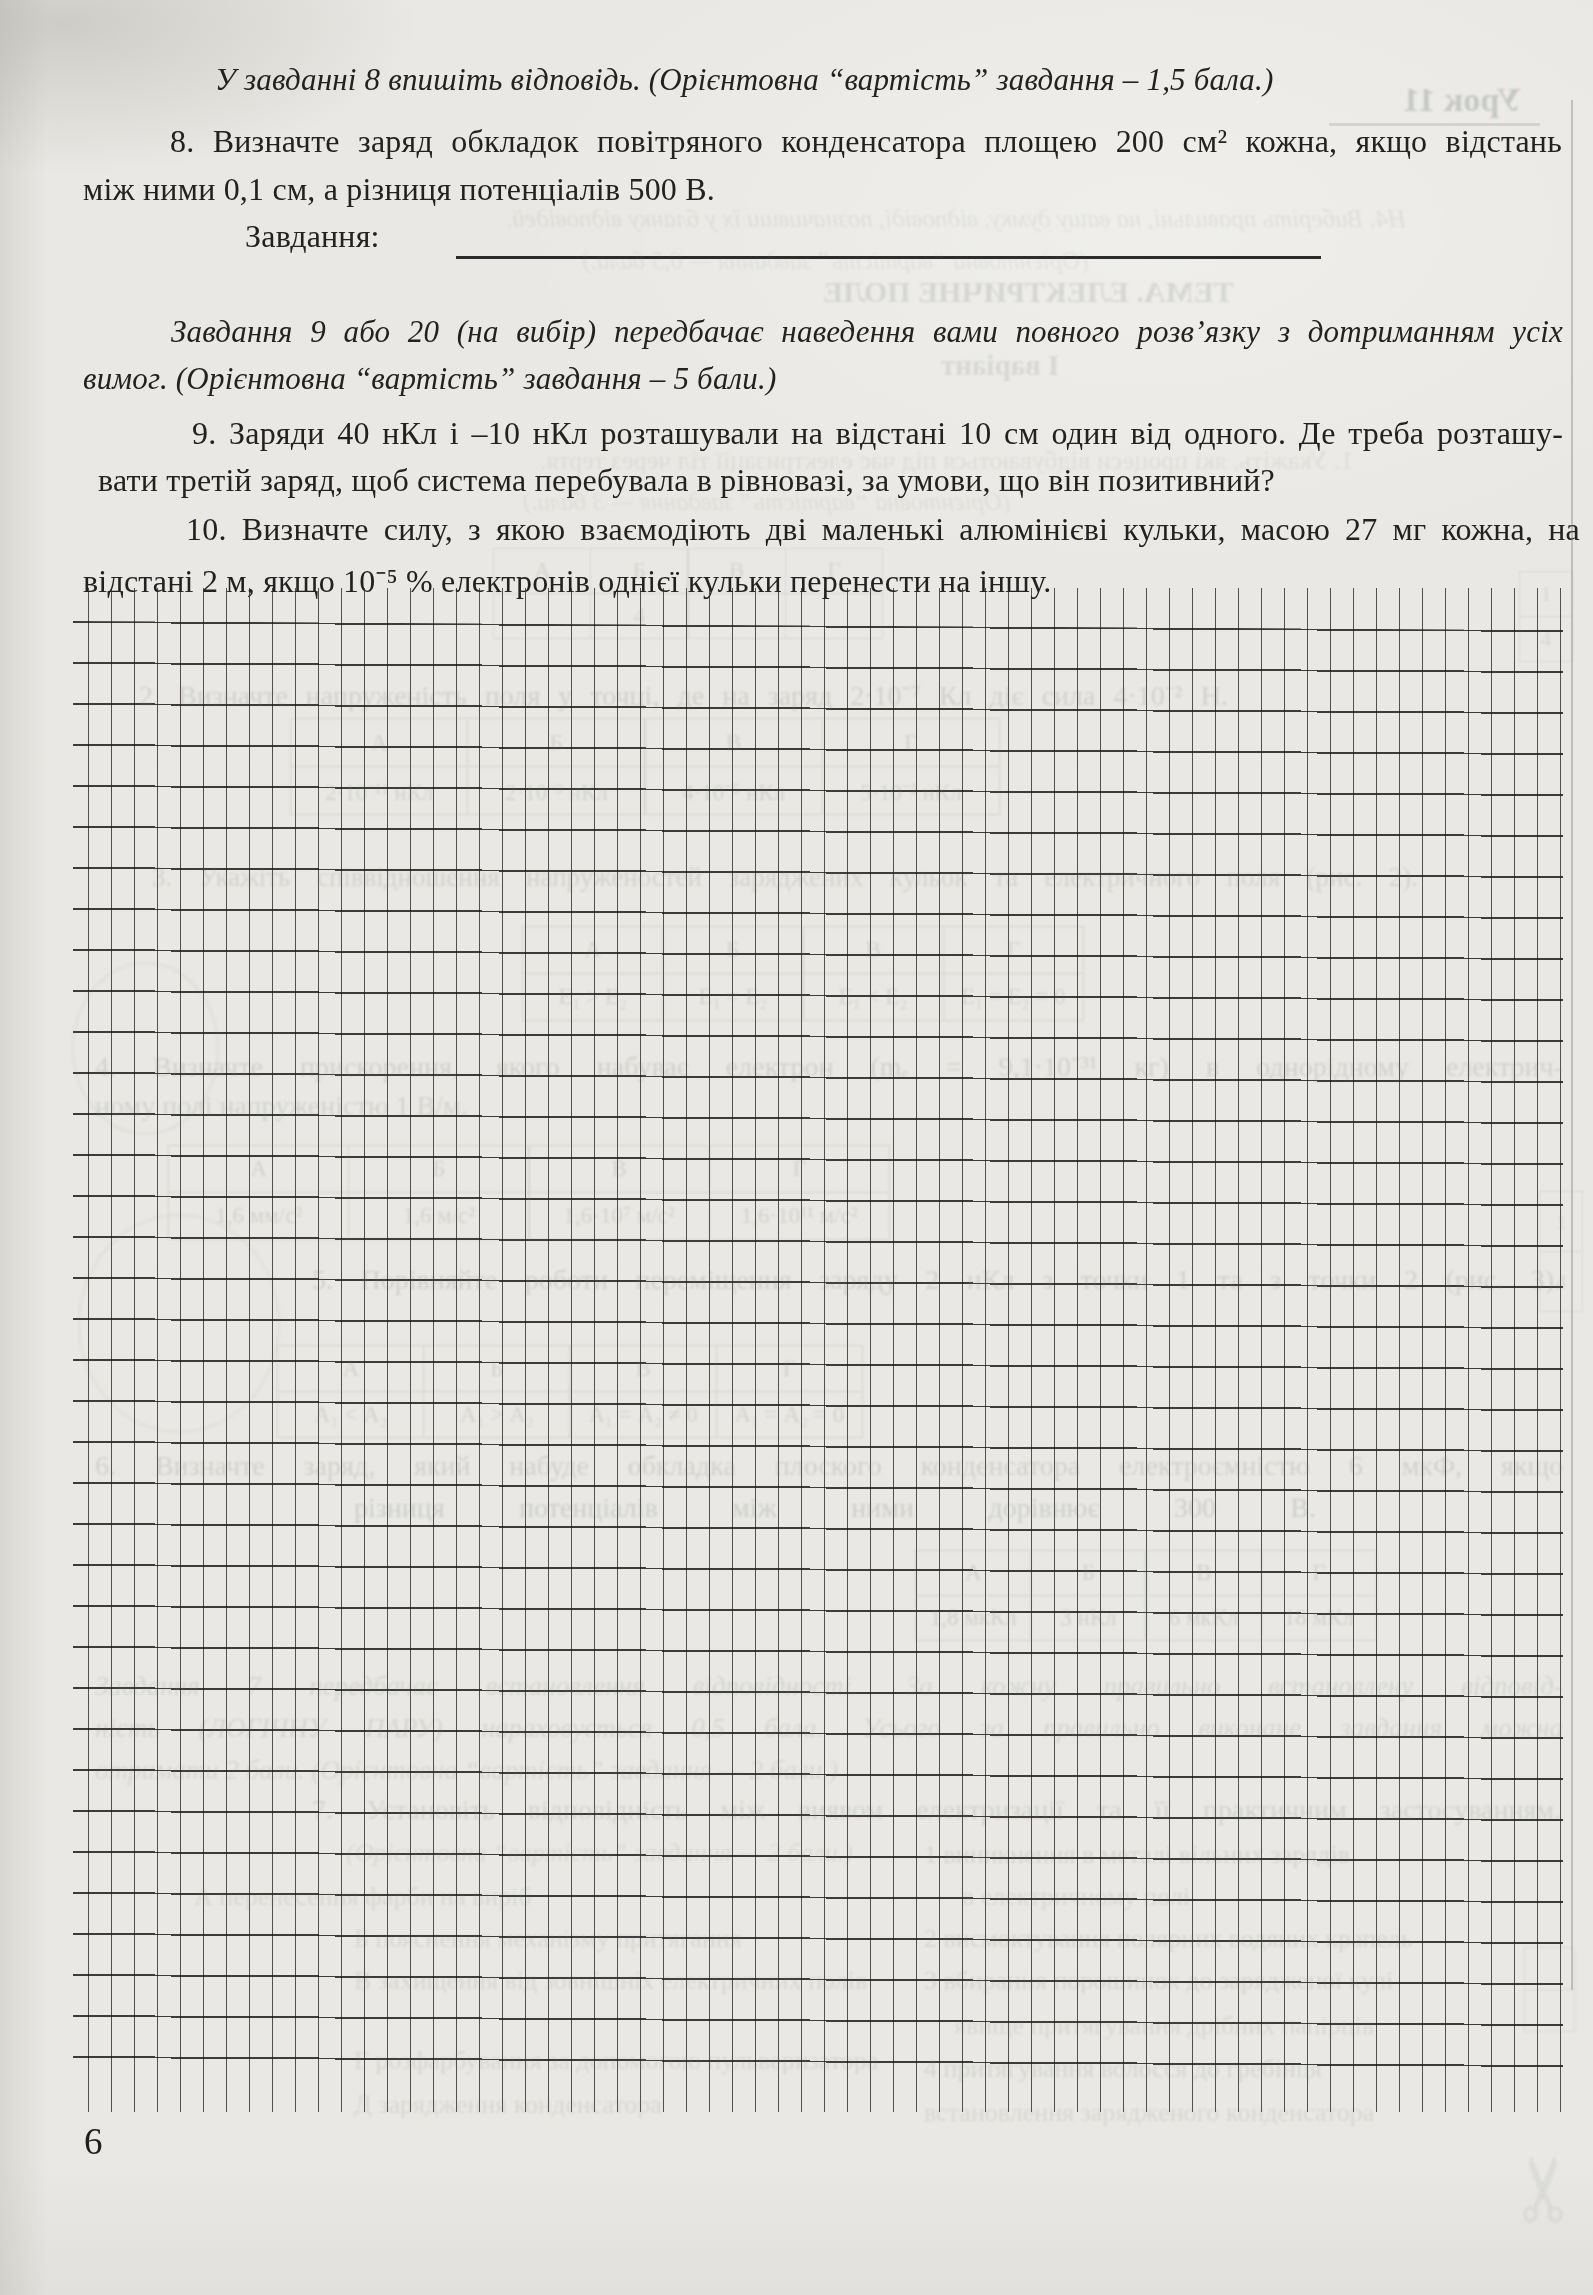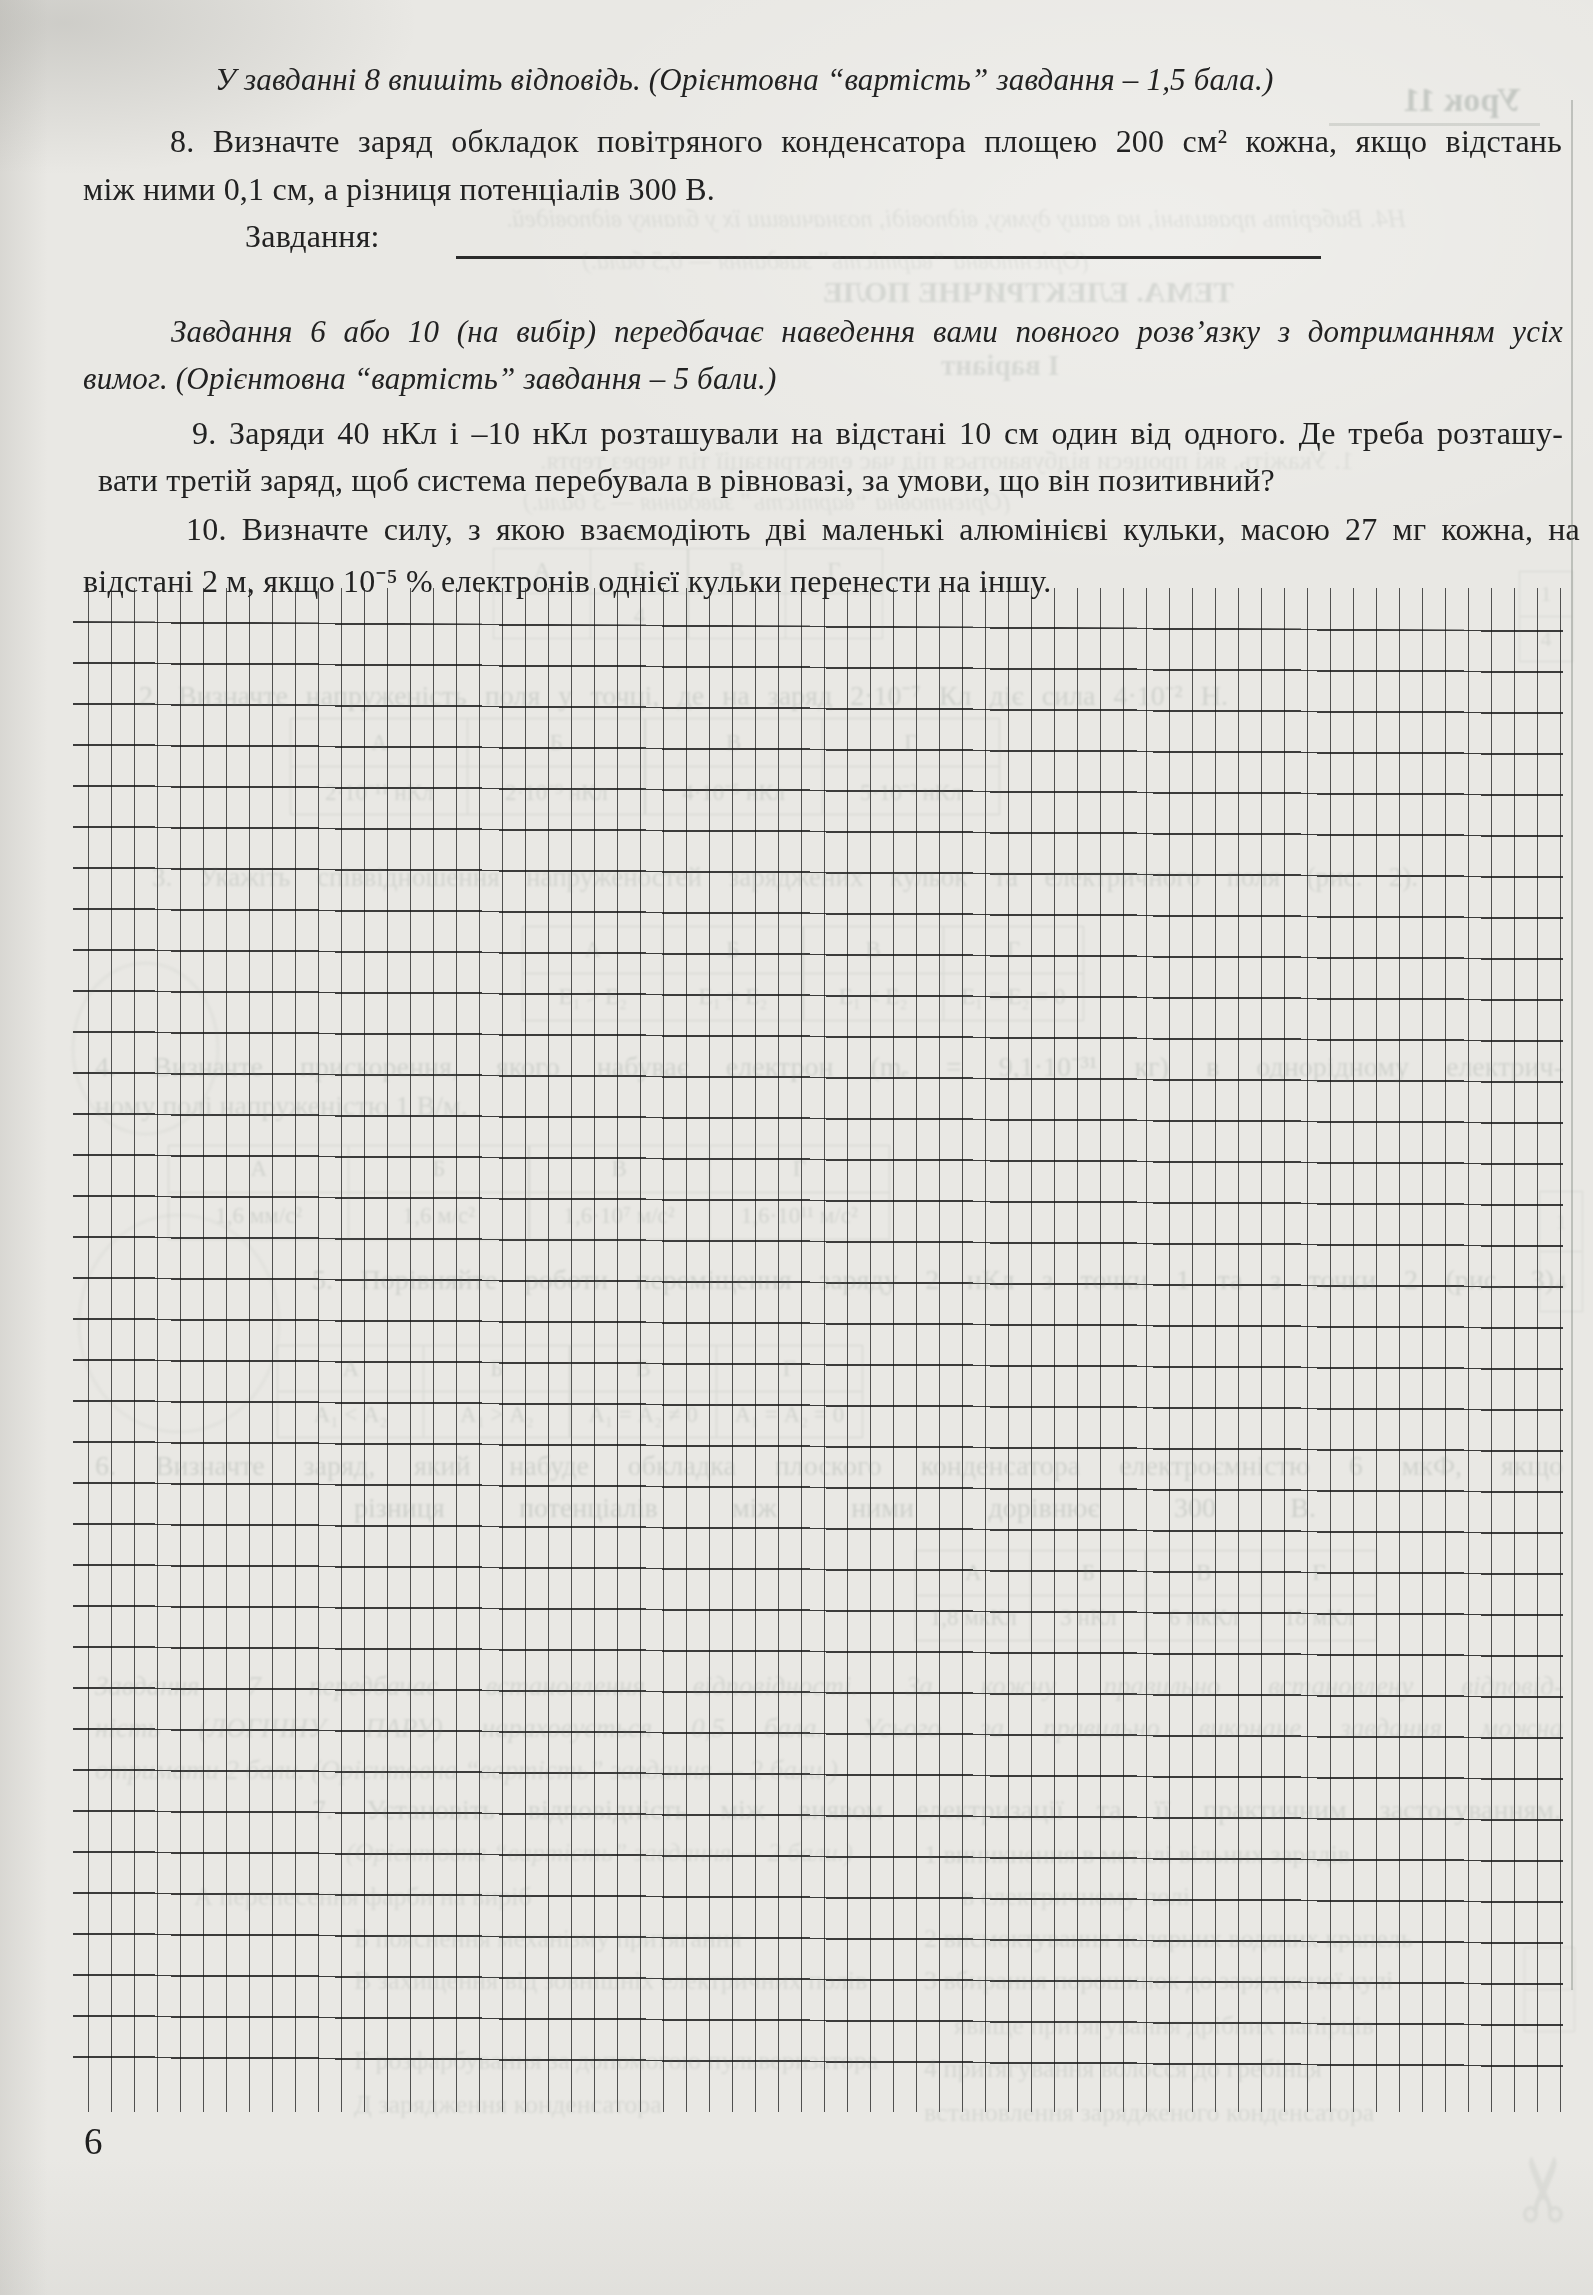"між ними 0,1 см, а" div.t { text: 300 -> 500 }
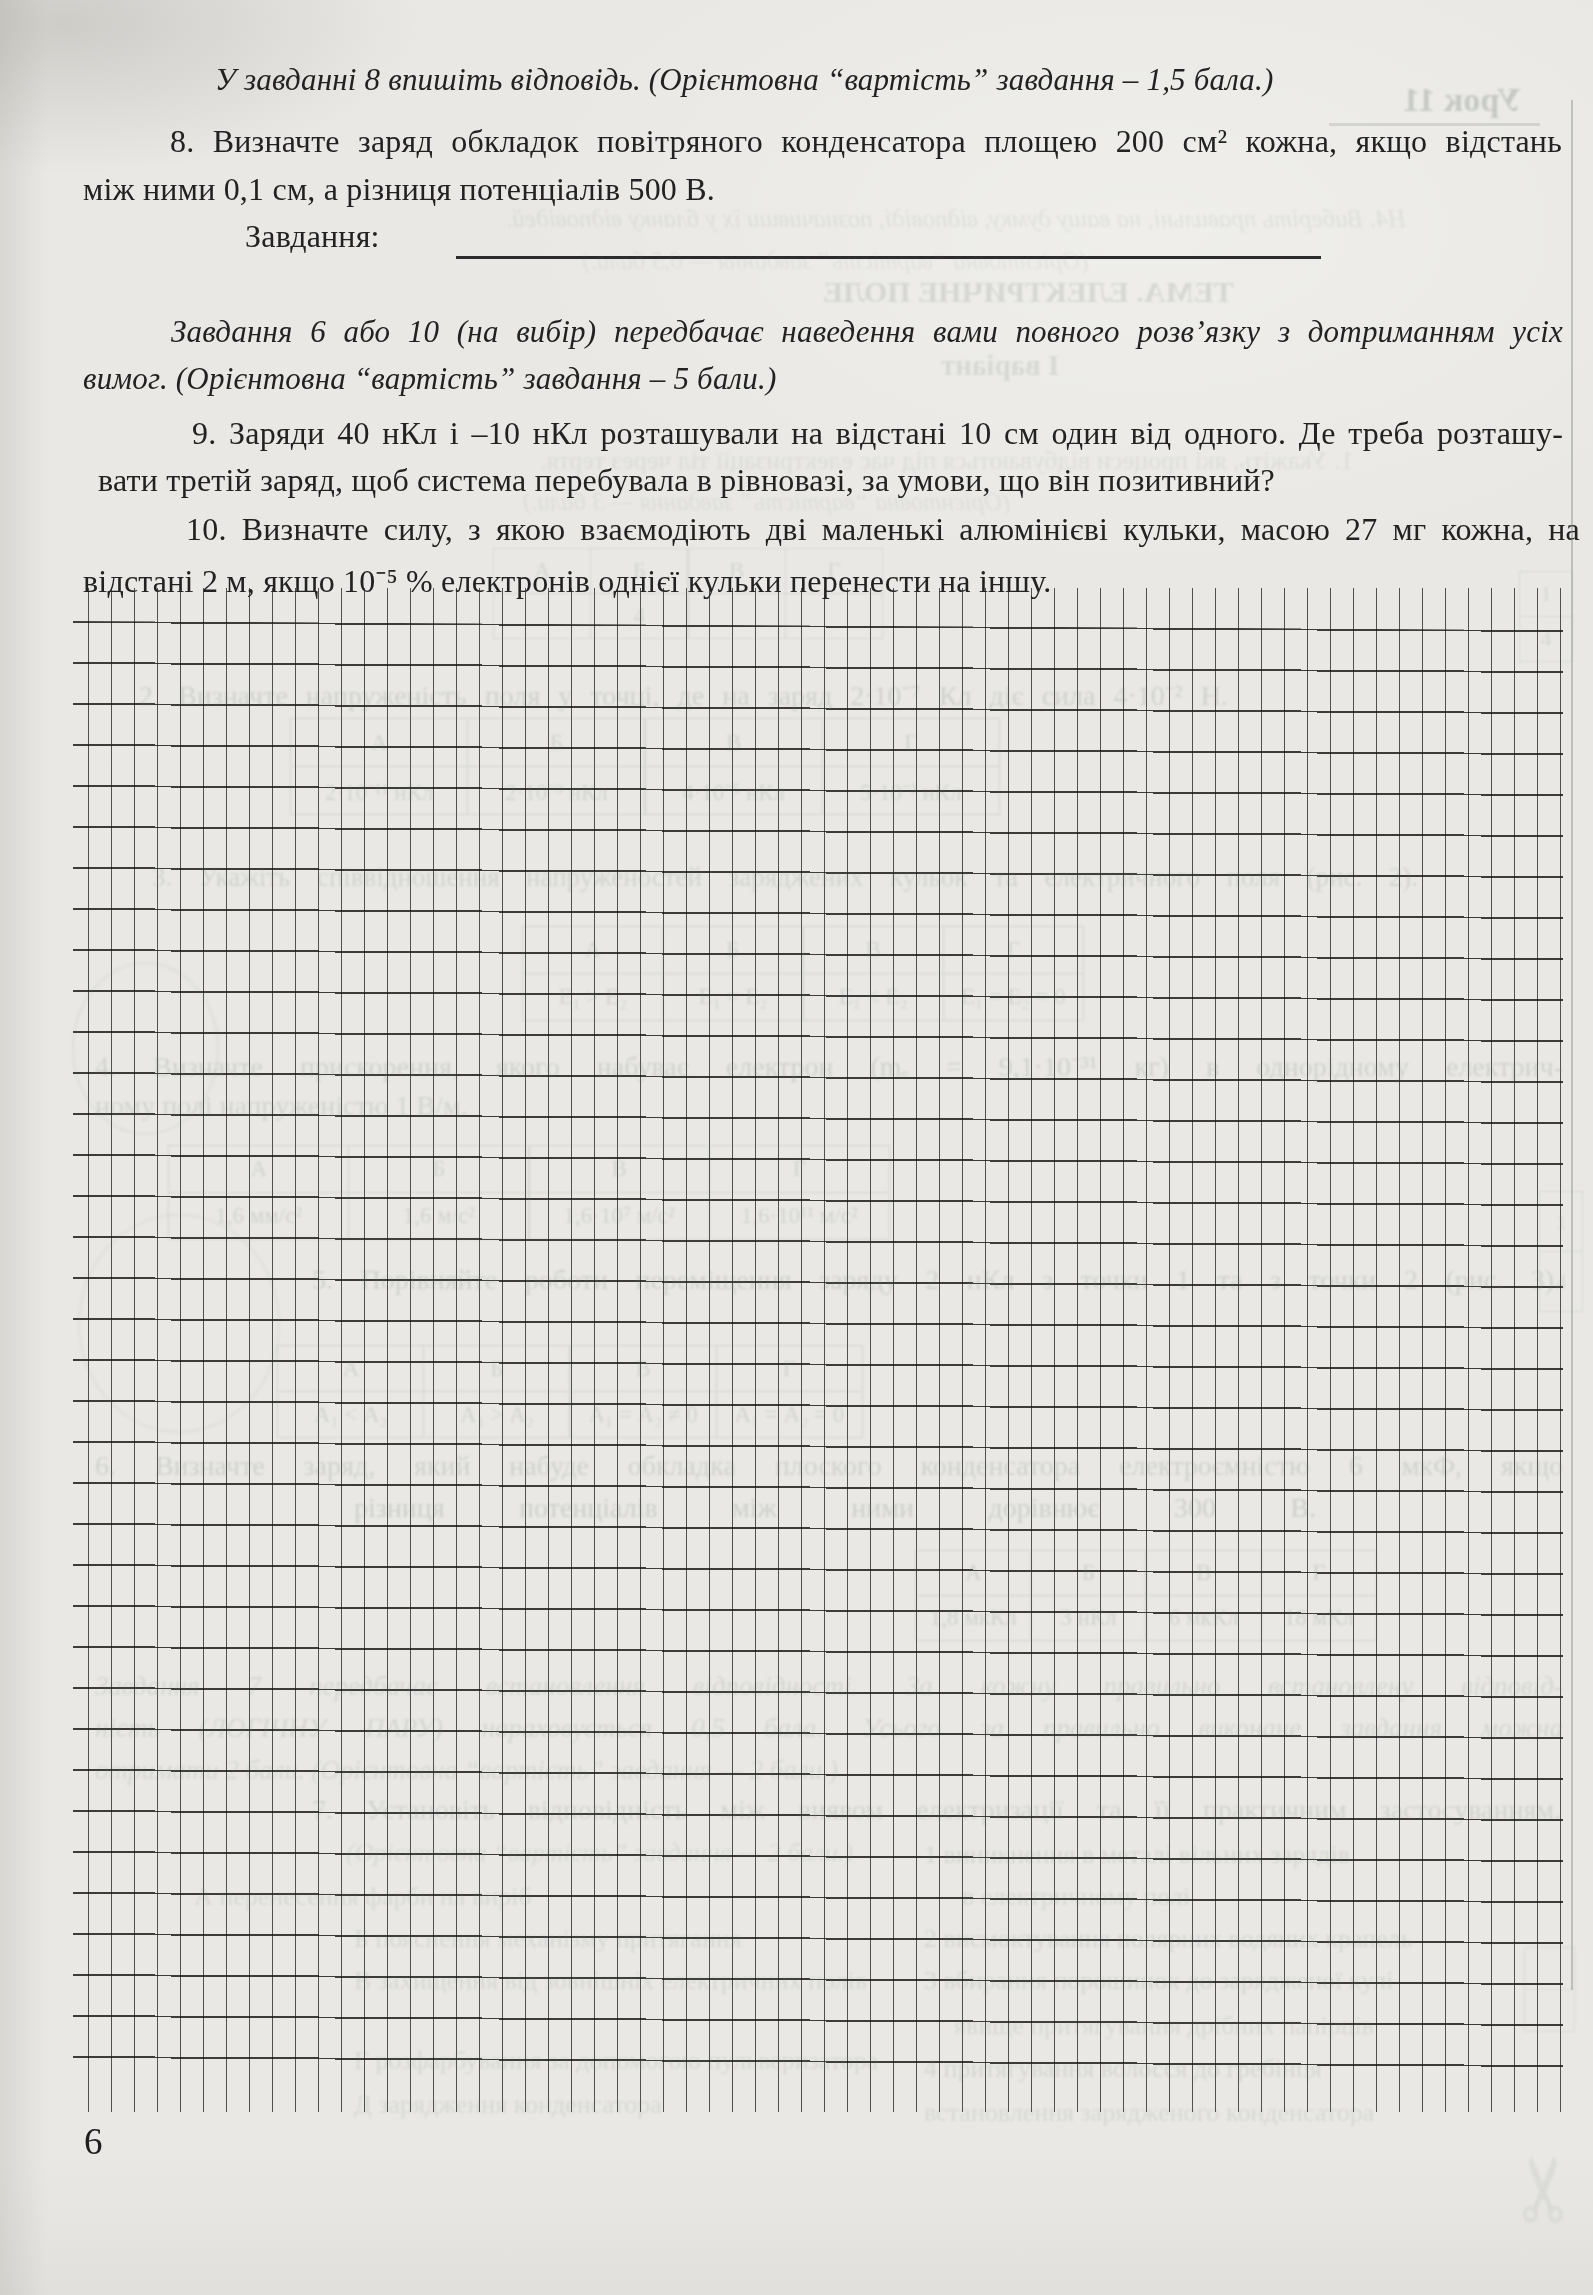"Завдання 6 або 10 (на" div.t { text: 6 або 10 -> 9 або 20 }
